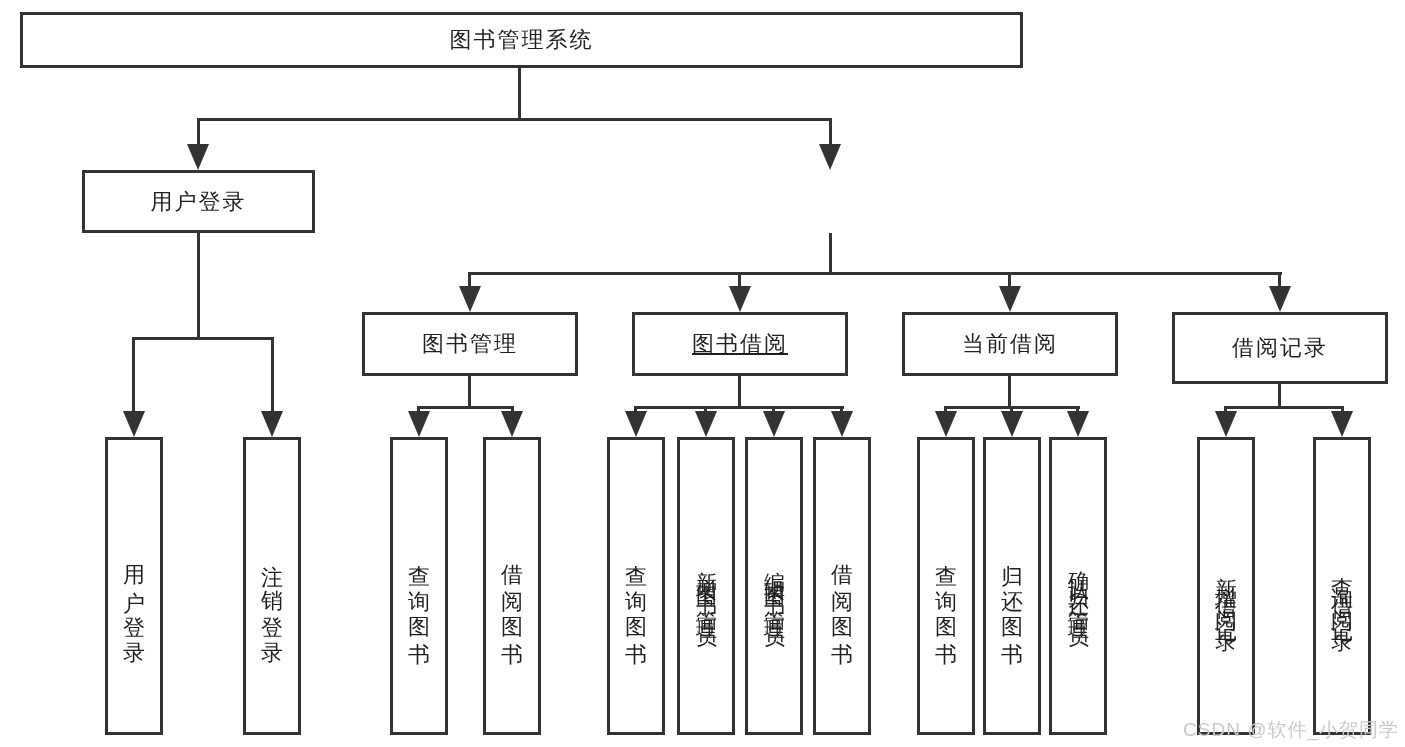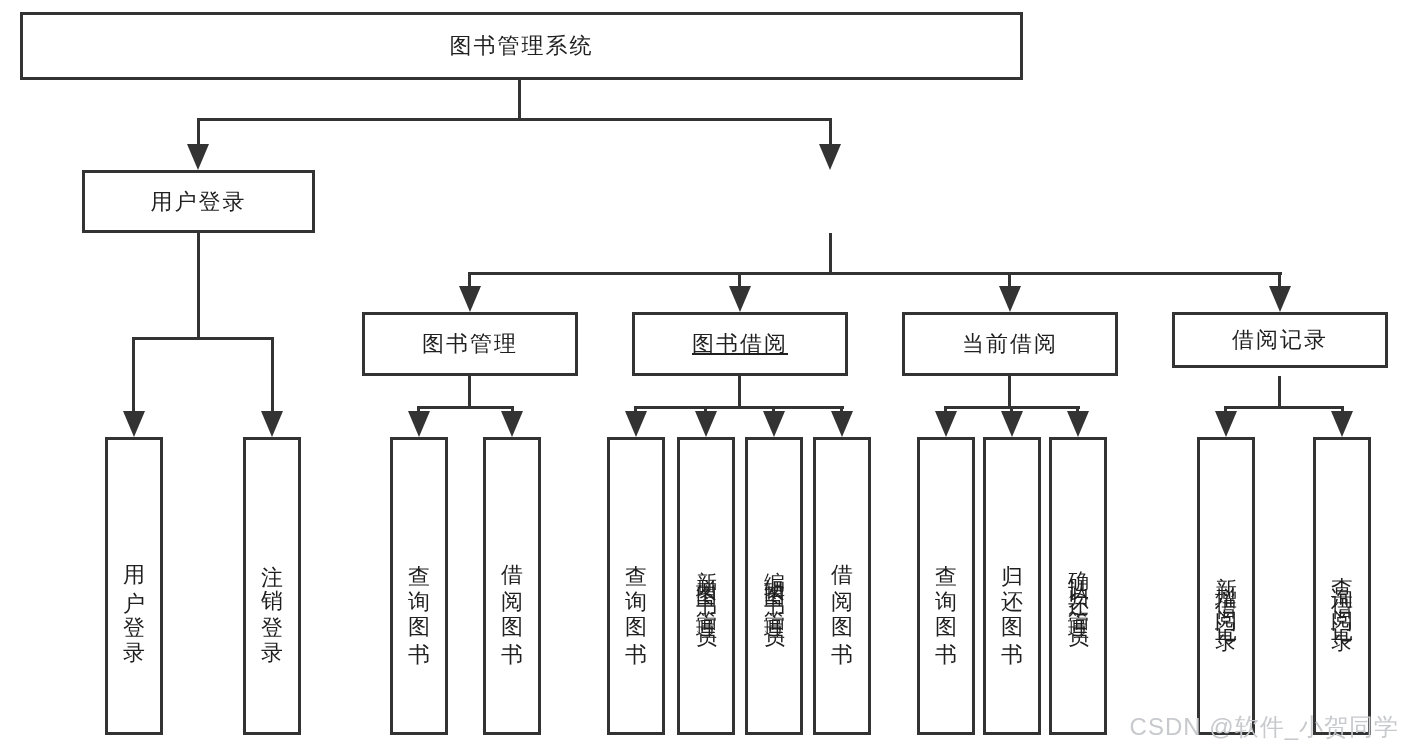"图书管理系统" div.hbox { height: 68px -> 56px }
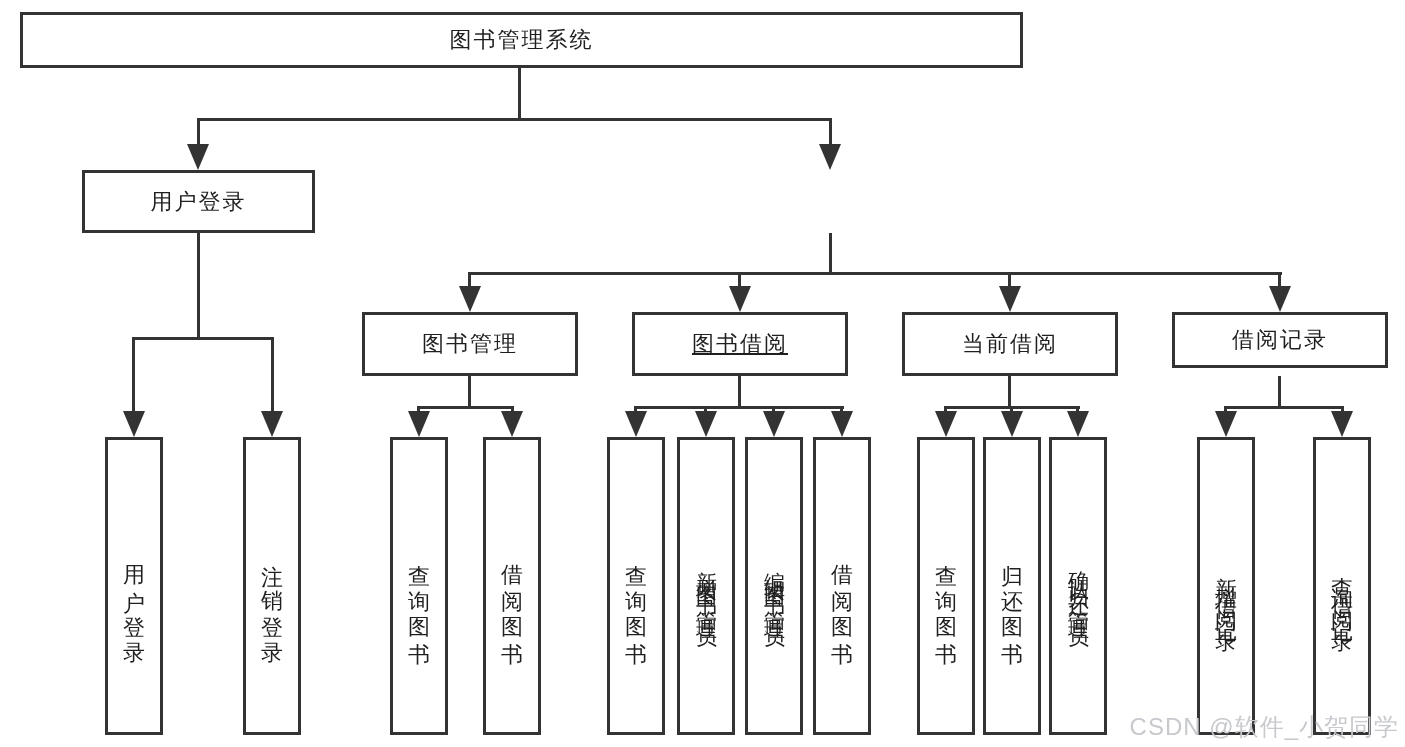"借阅记录" div.hbox { height: 56px -> 72px }
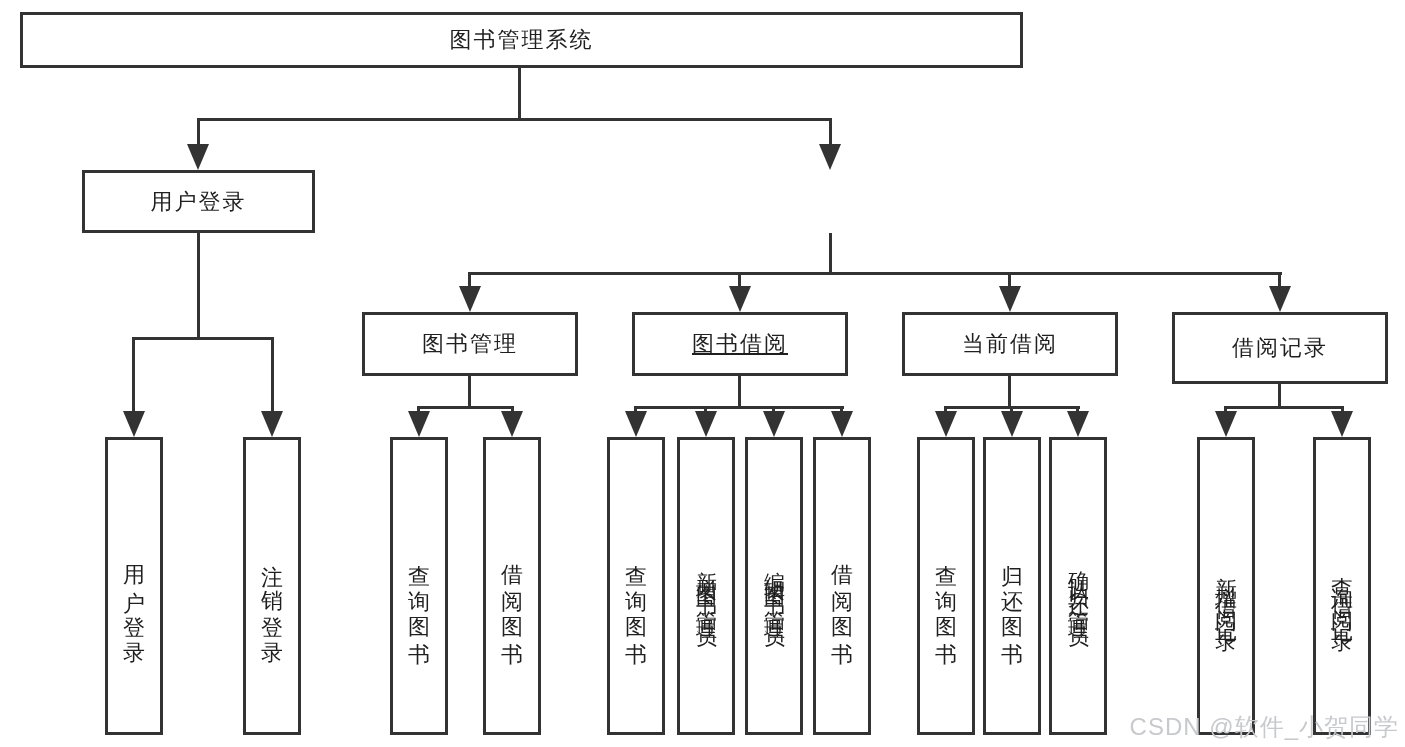"CSDN @软件_小贺同学" #watermark { font-size: 24px -> 19px }
